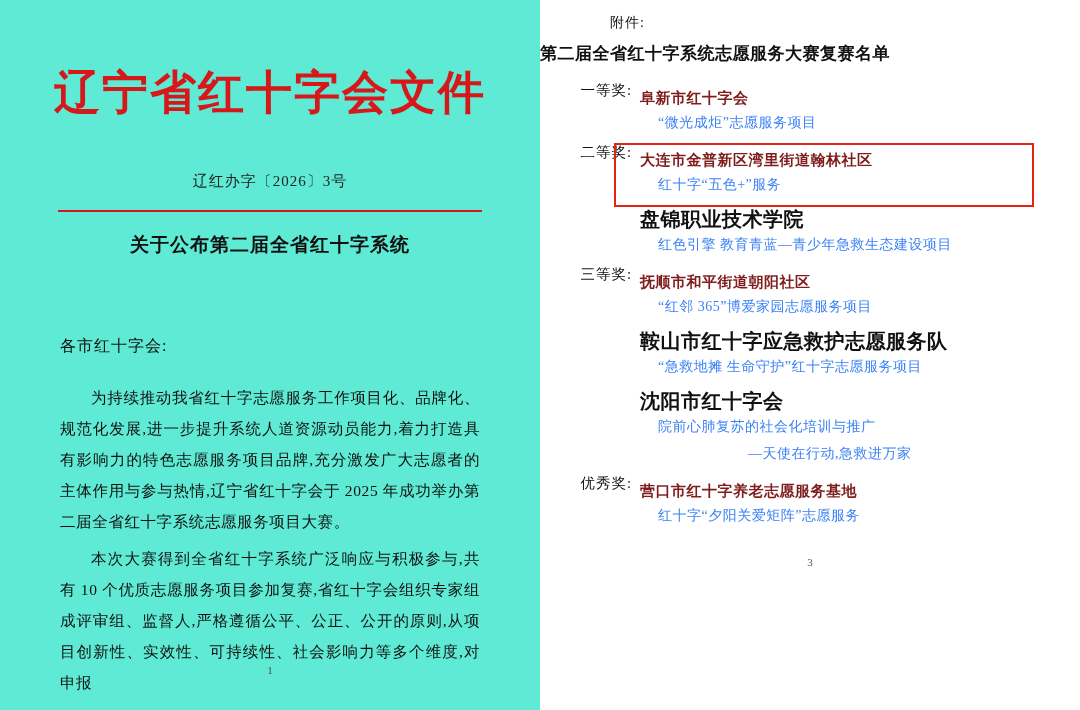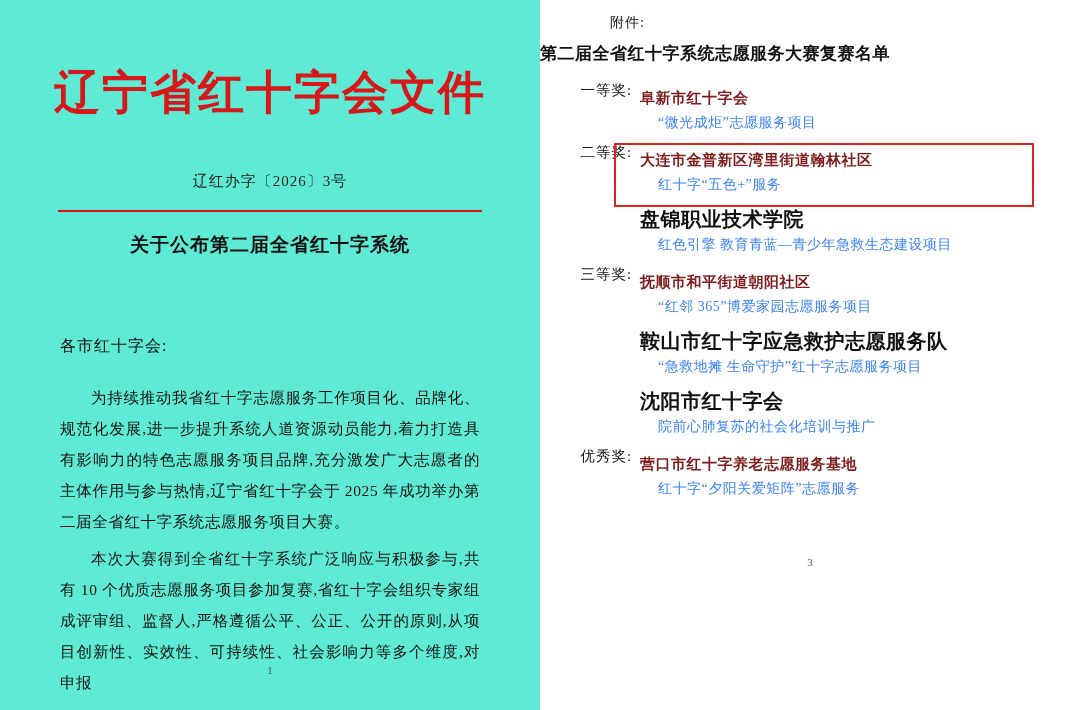"—天使在行动,急救进万家" div.award-sub { html: none -> <div>—天使在行动,急救进万家</div> }
